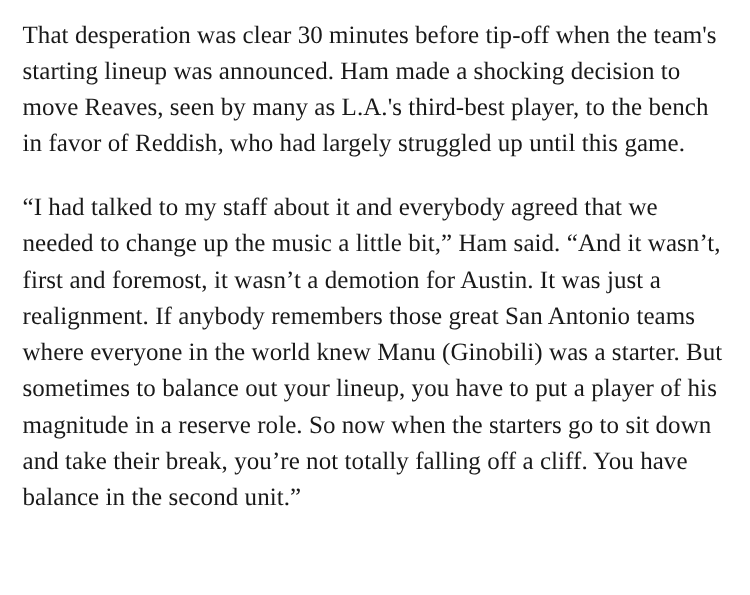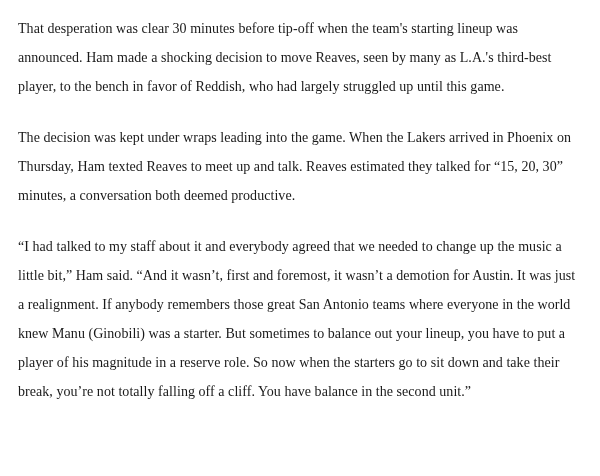"That desperation was clear 30" .para { font-size: 14px -> 20px }
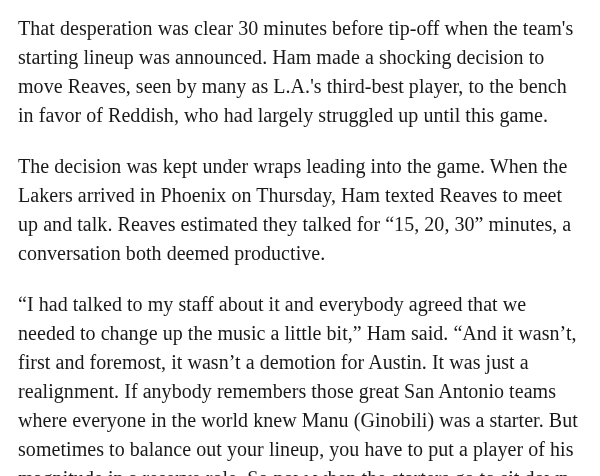"The decision was kept under" p.para { html: <p>The decision was kept under wraps leading into the game. When the Lakers arrived in Phoenix on Thursday, Ham texted Reaves to meet up and talk. Reaves estimated they talked for “15, 20, 30” minutes, a conversation both deemed productive.</p> -> none }
